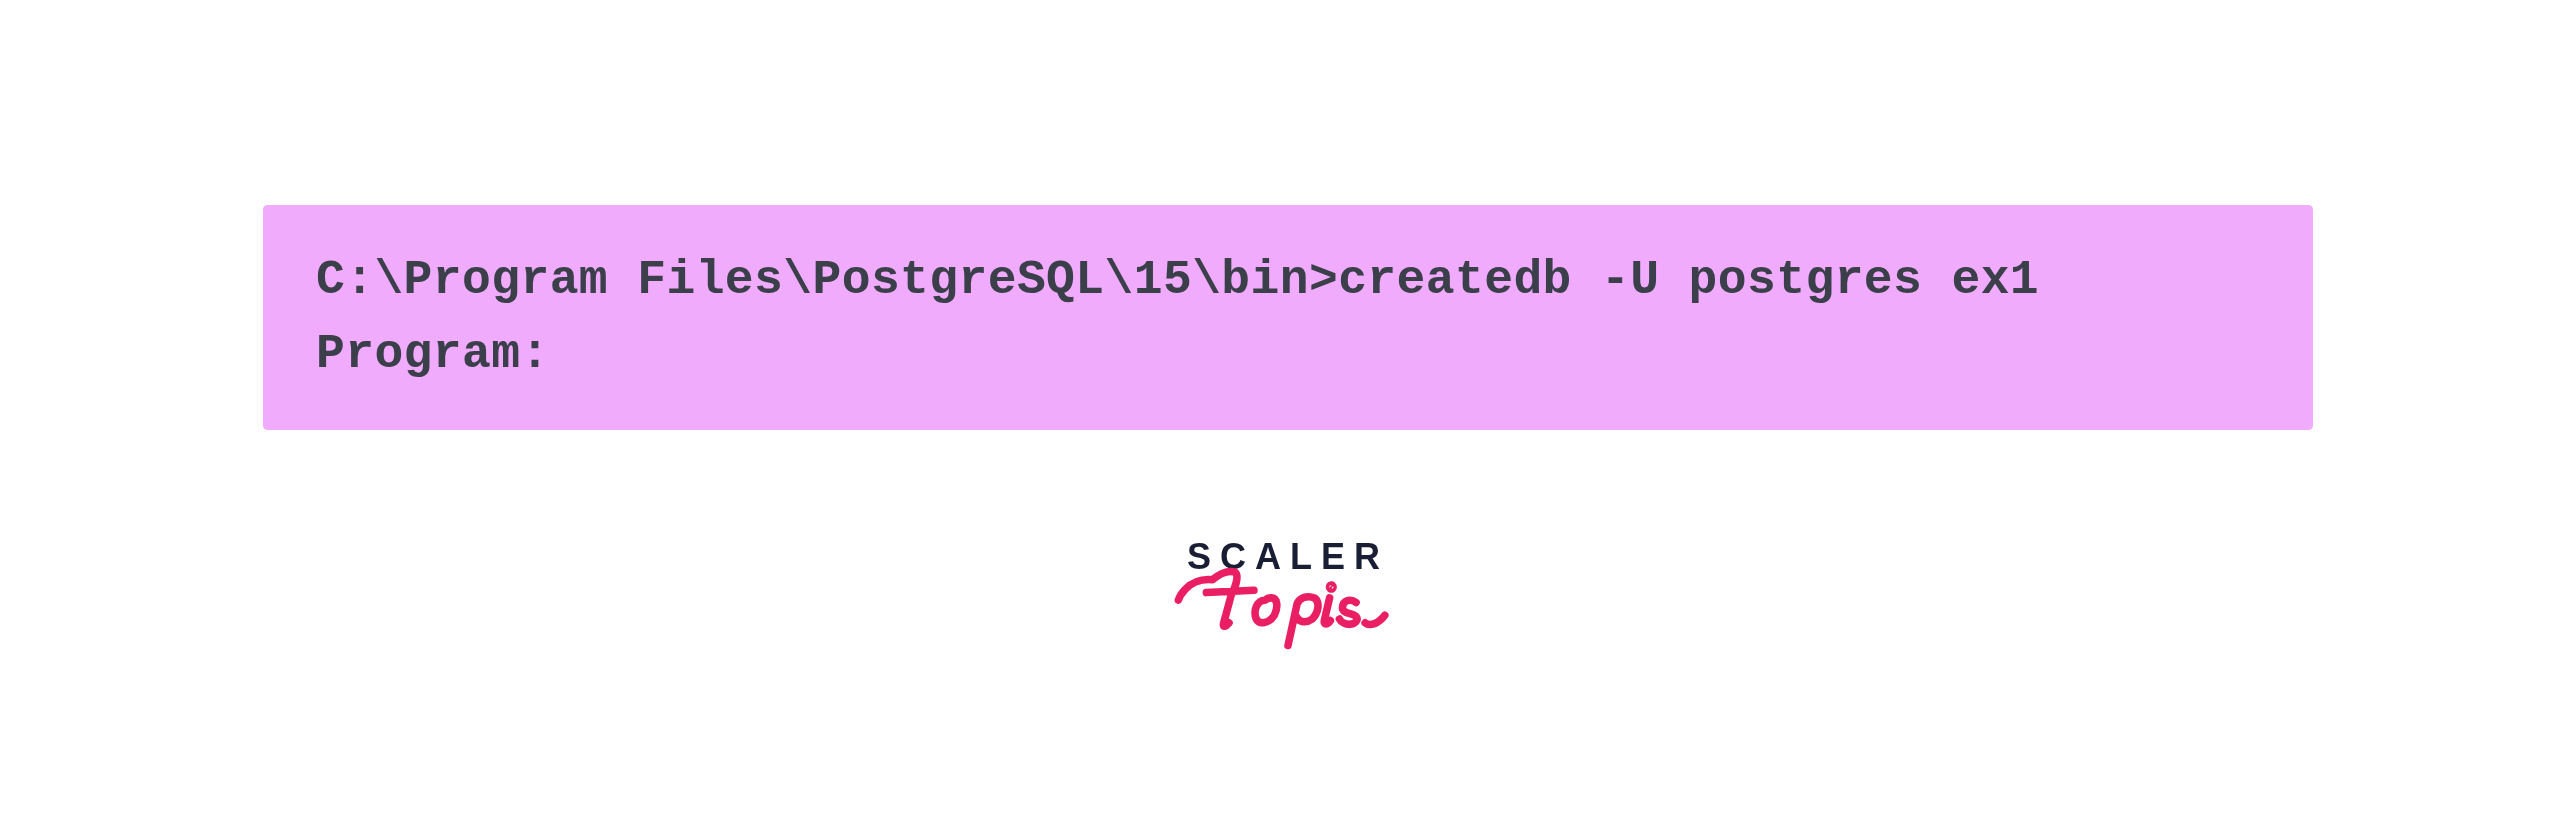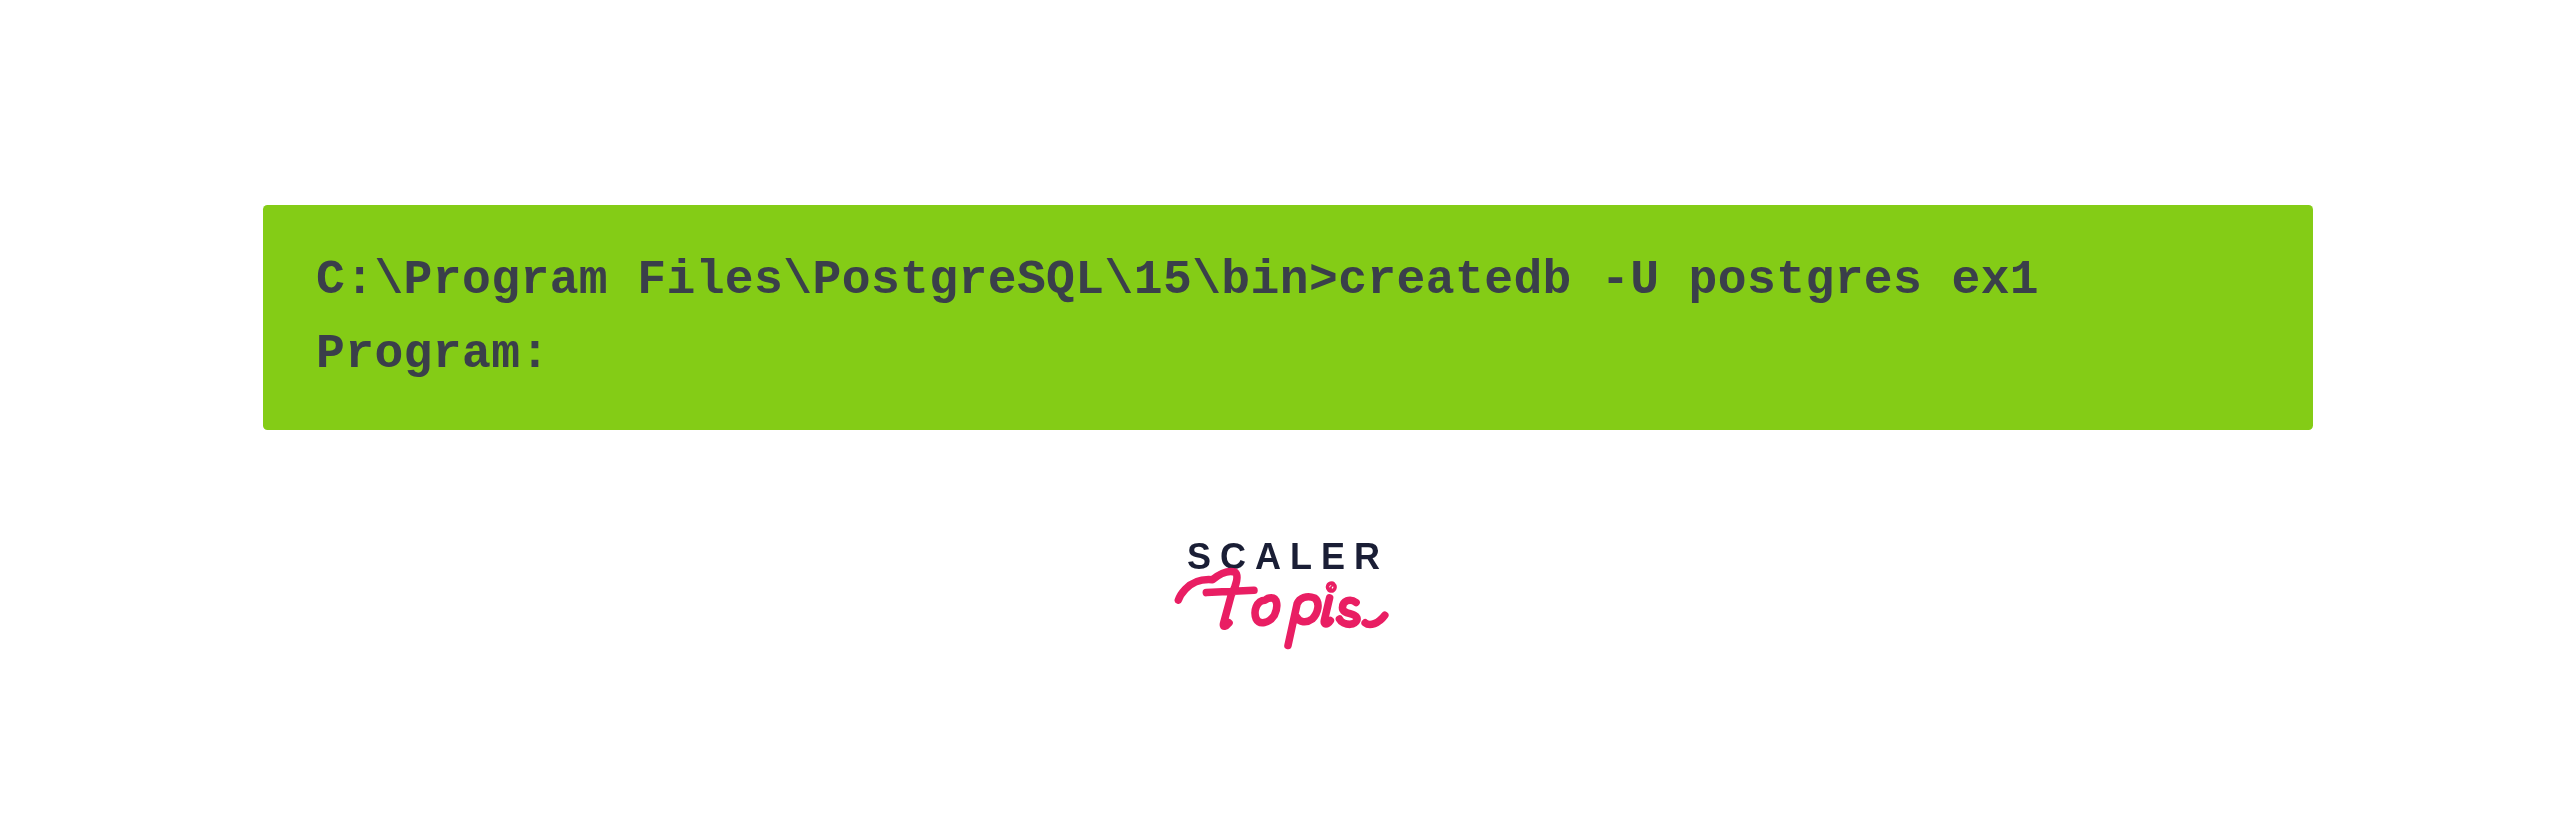"C:\Program" .code-block { background: #84cc16 -> #f0abfc }
